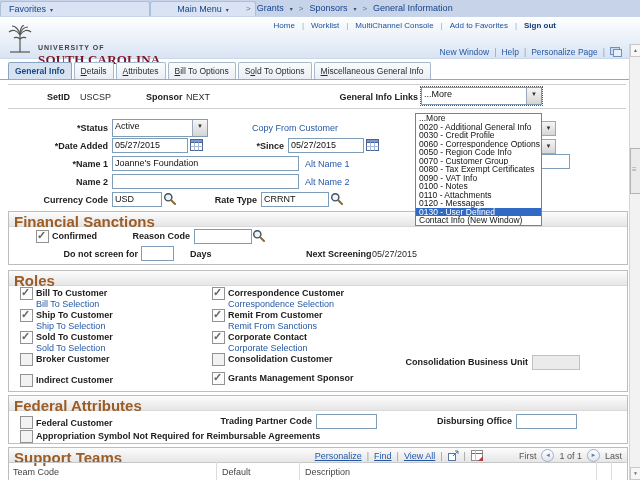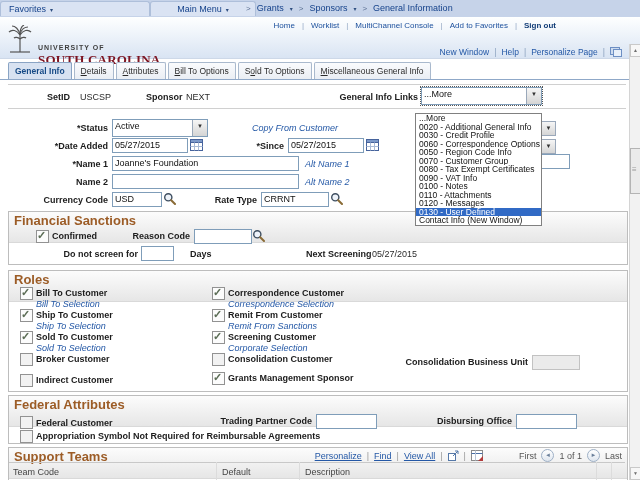"Copy From Customer" .link { font-style: italic -> none }
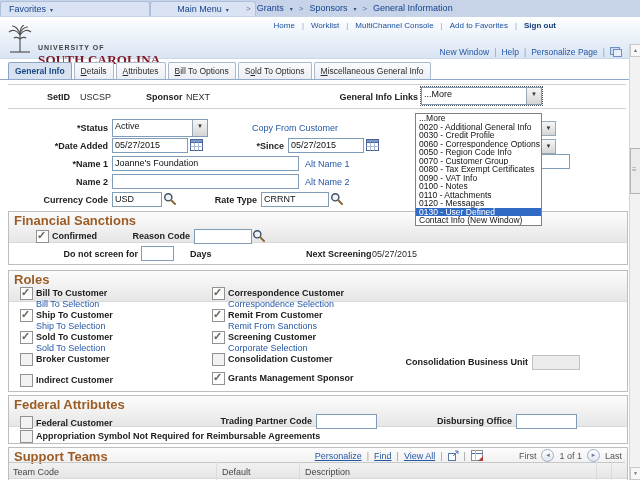"Financial Sanctions" .gb-head { font-size: 13px -> 15px; padding: 1px 0 16px 5px -> 1px 0 0 5px }
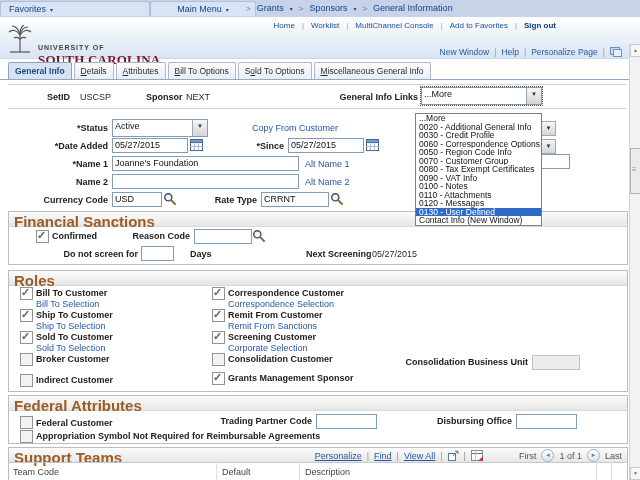"Screening Customer" div.lbl { text: Screening Customer -> Corporate Contact }
